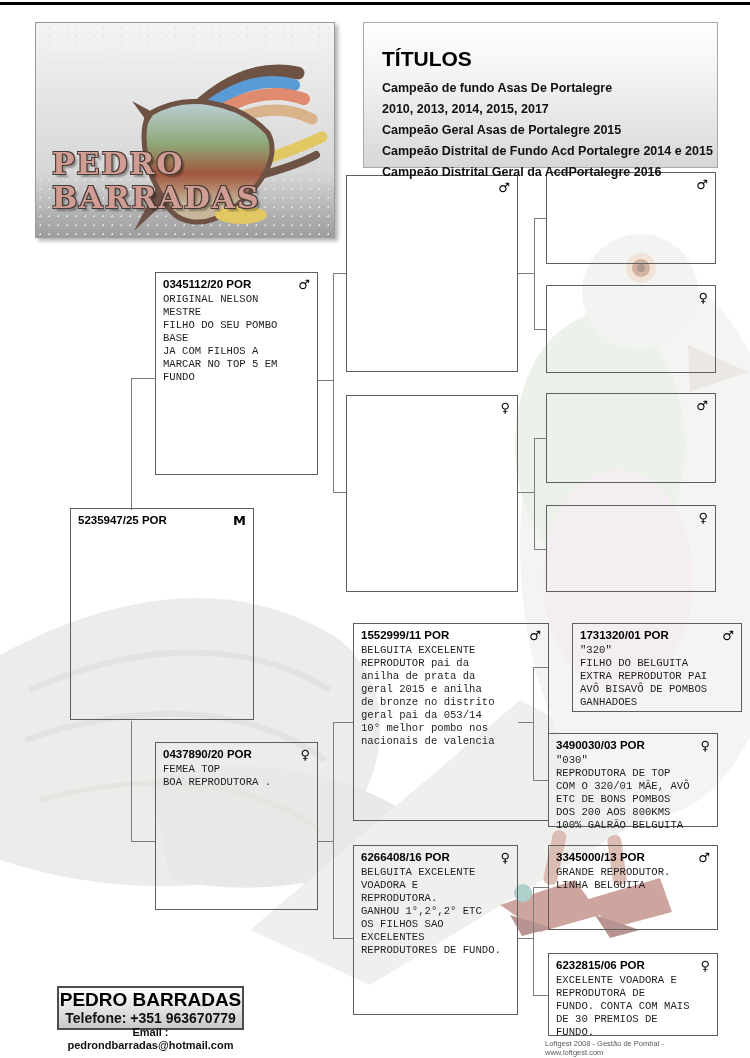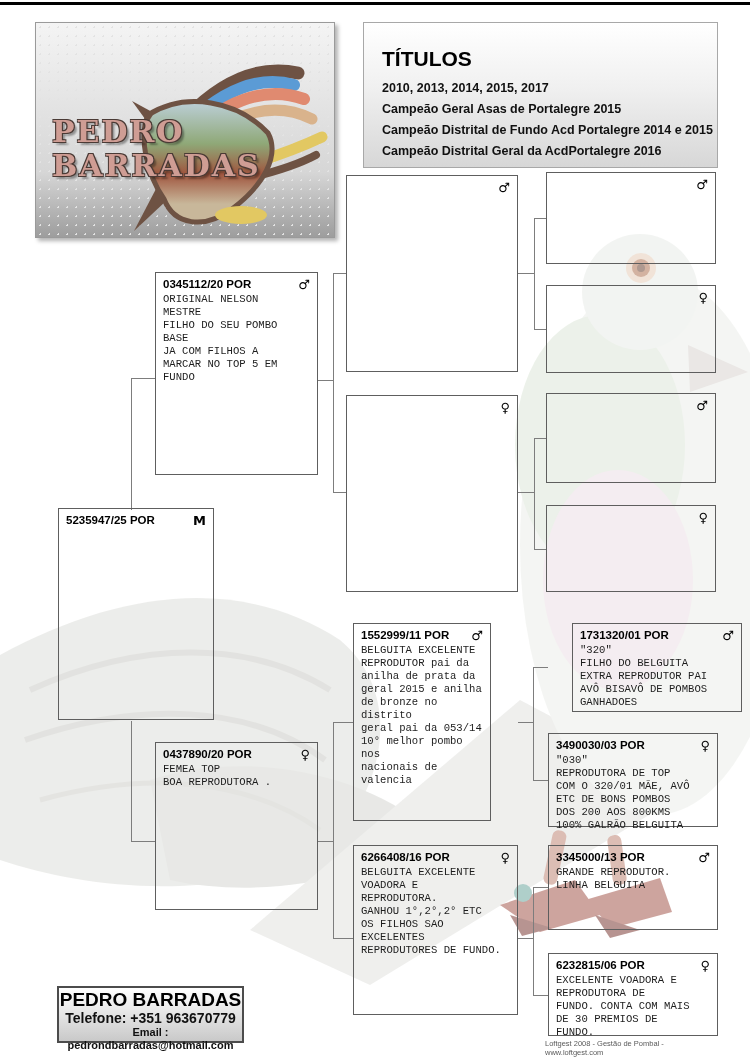"Campeão de fundo Asas De" div.titulos-line { html: none -> <div>Campeão de fundo Asas De Portalegre</div> }
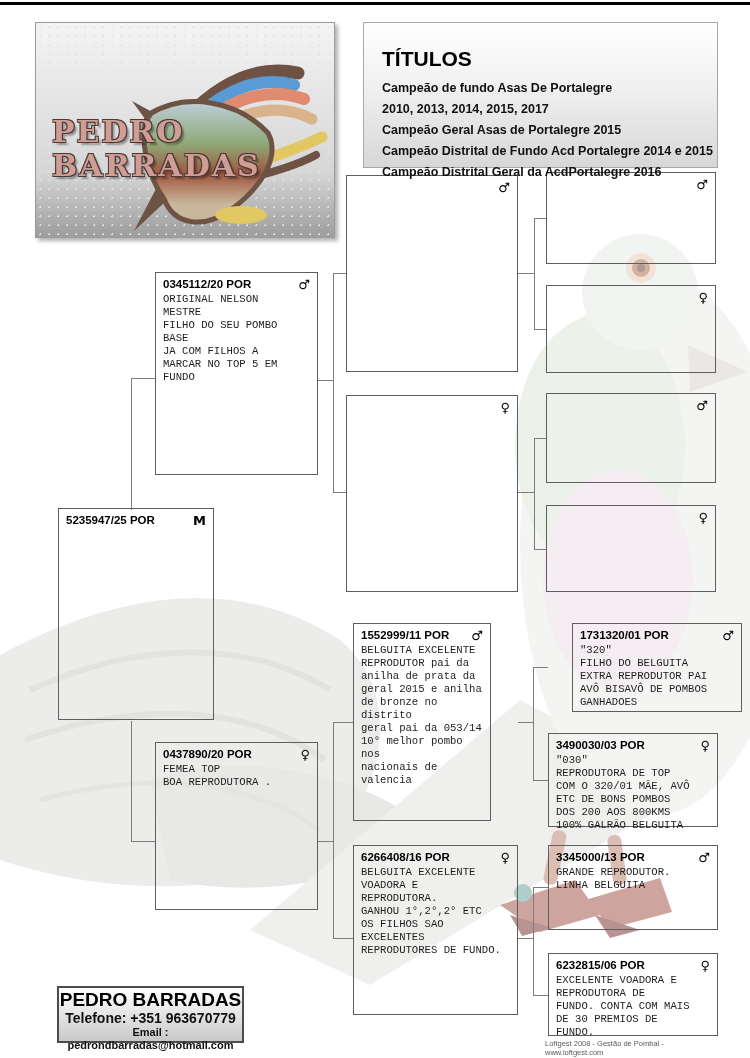"PEDRO" .logo-line1 { margin-top: none -> 32px }
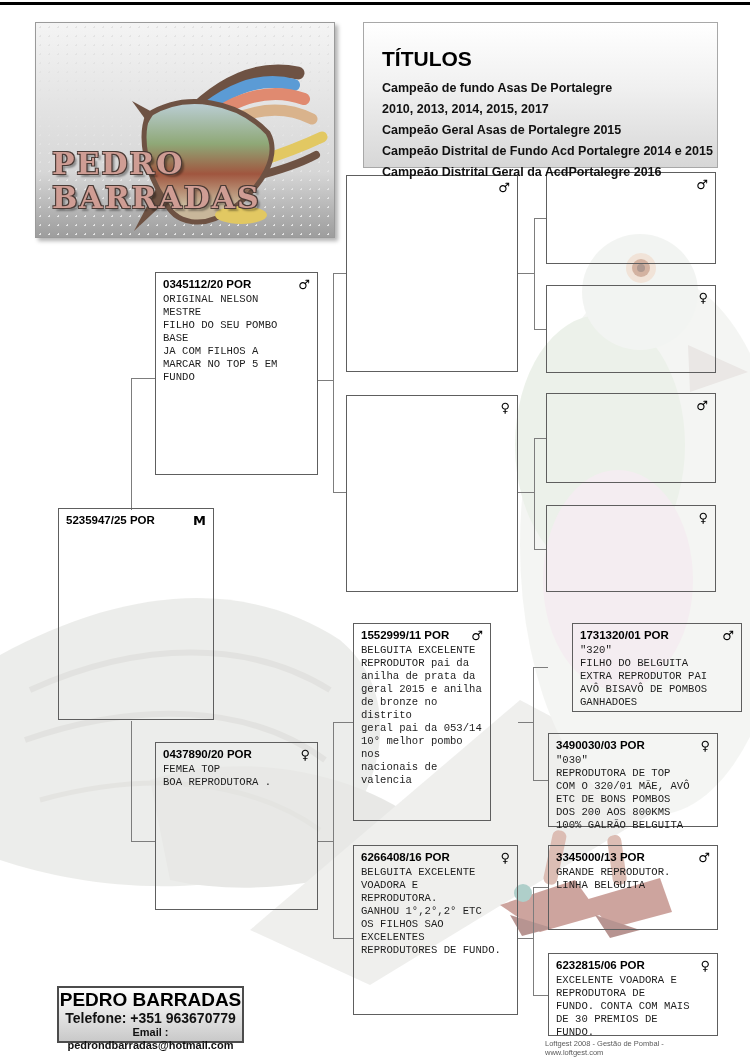"5235947/25 POR" div.pbox { left: 58px -> 70px; width: 156px -> 184px }
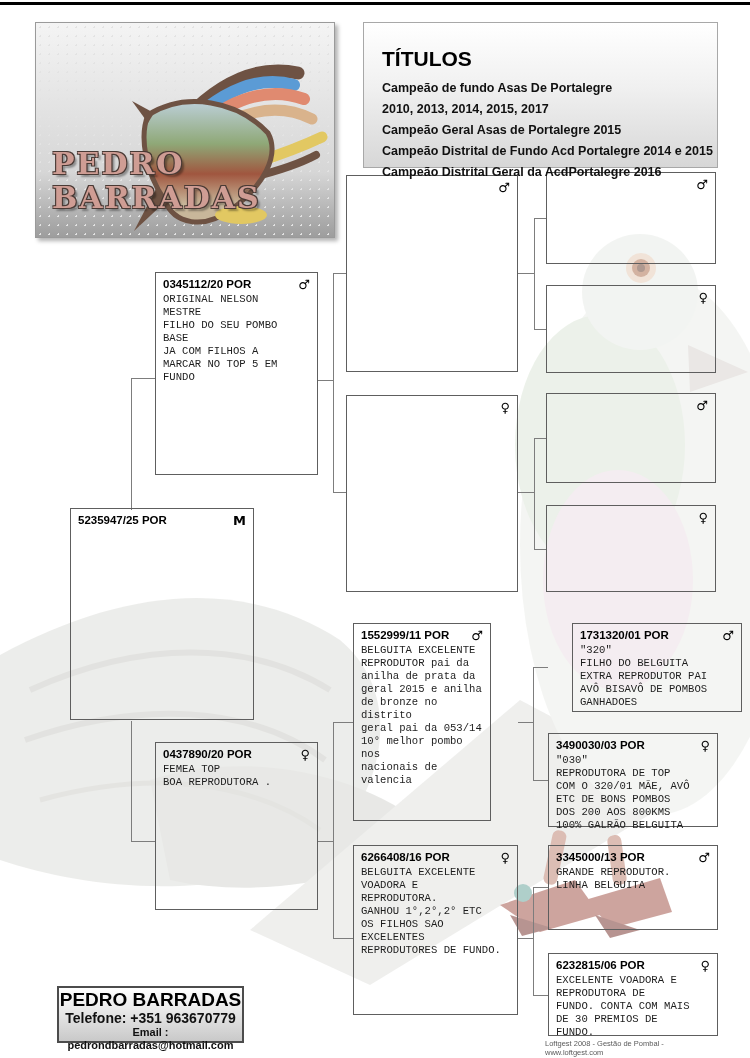"1552999/11 POR" div.pbox { width: 138px -> 196px }
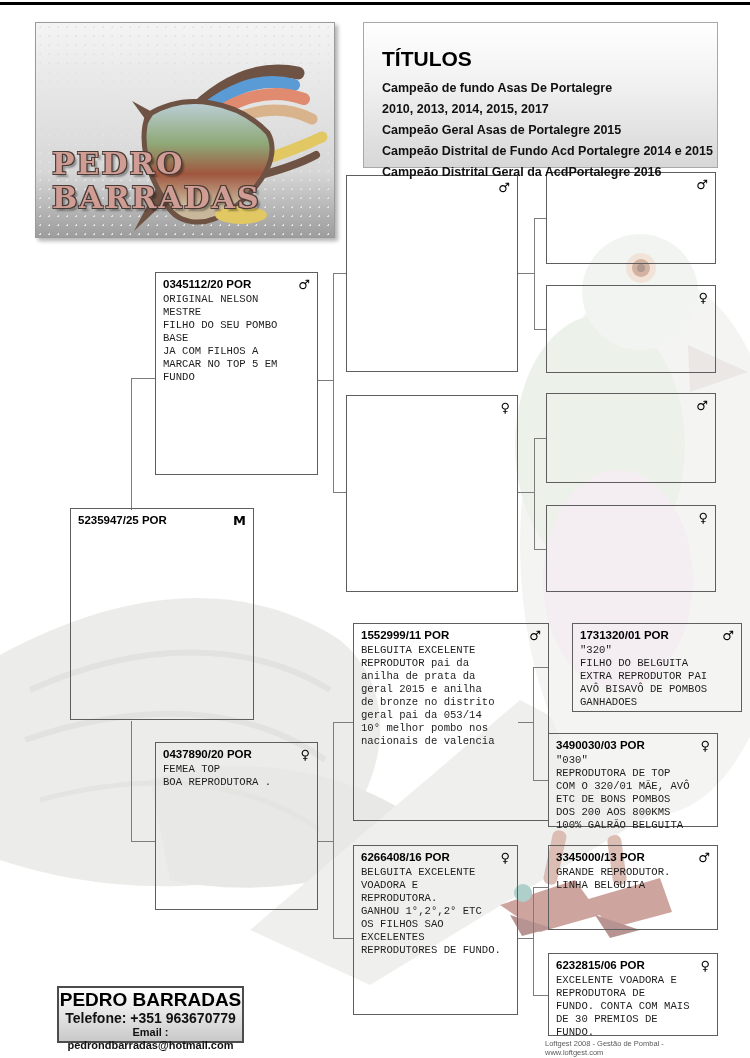"PEDRO BARRADAS" .contact-box { height: 57px -> 44px }
